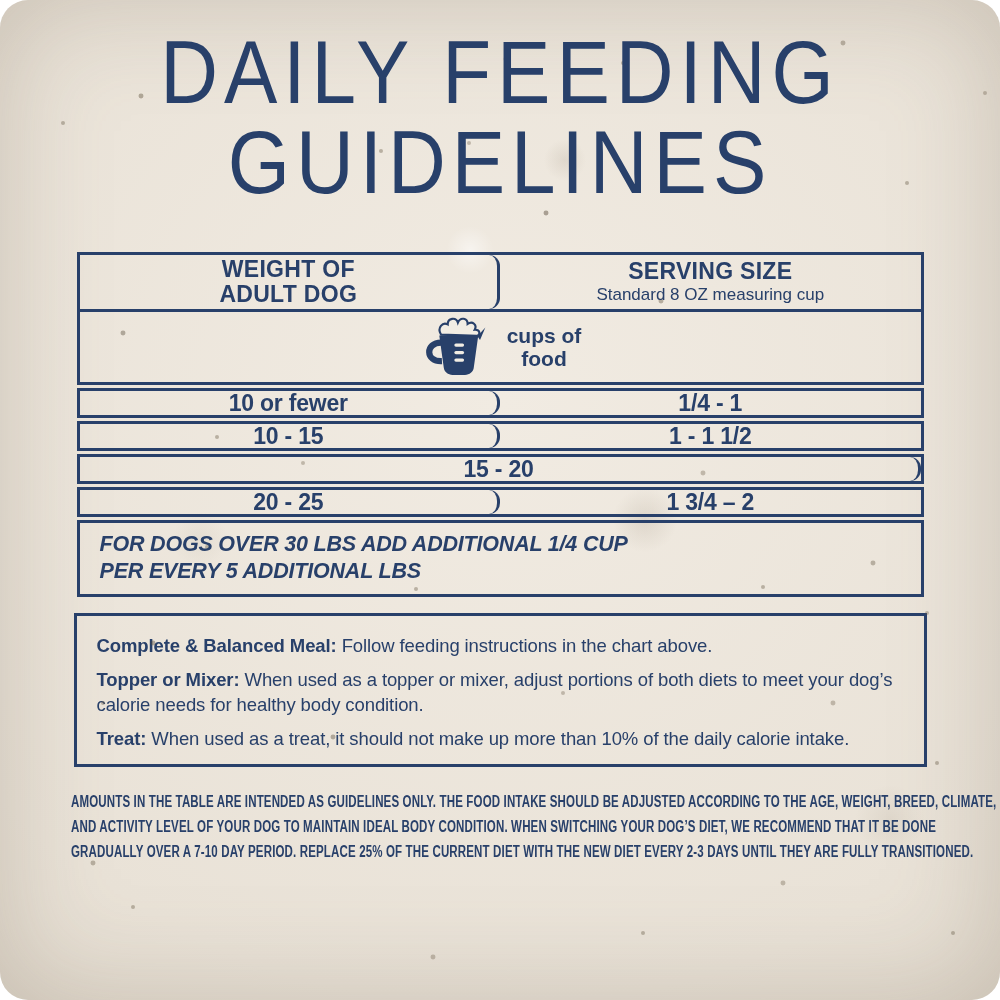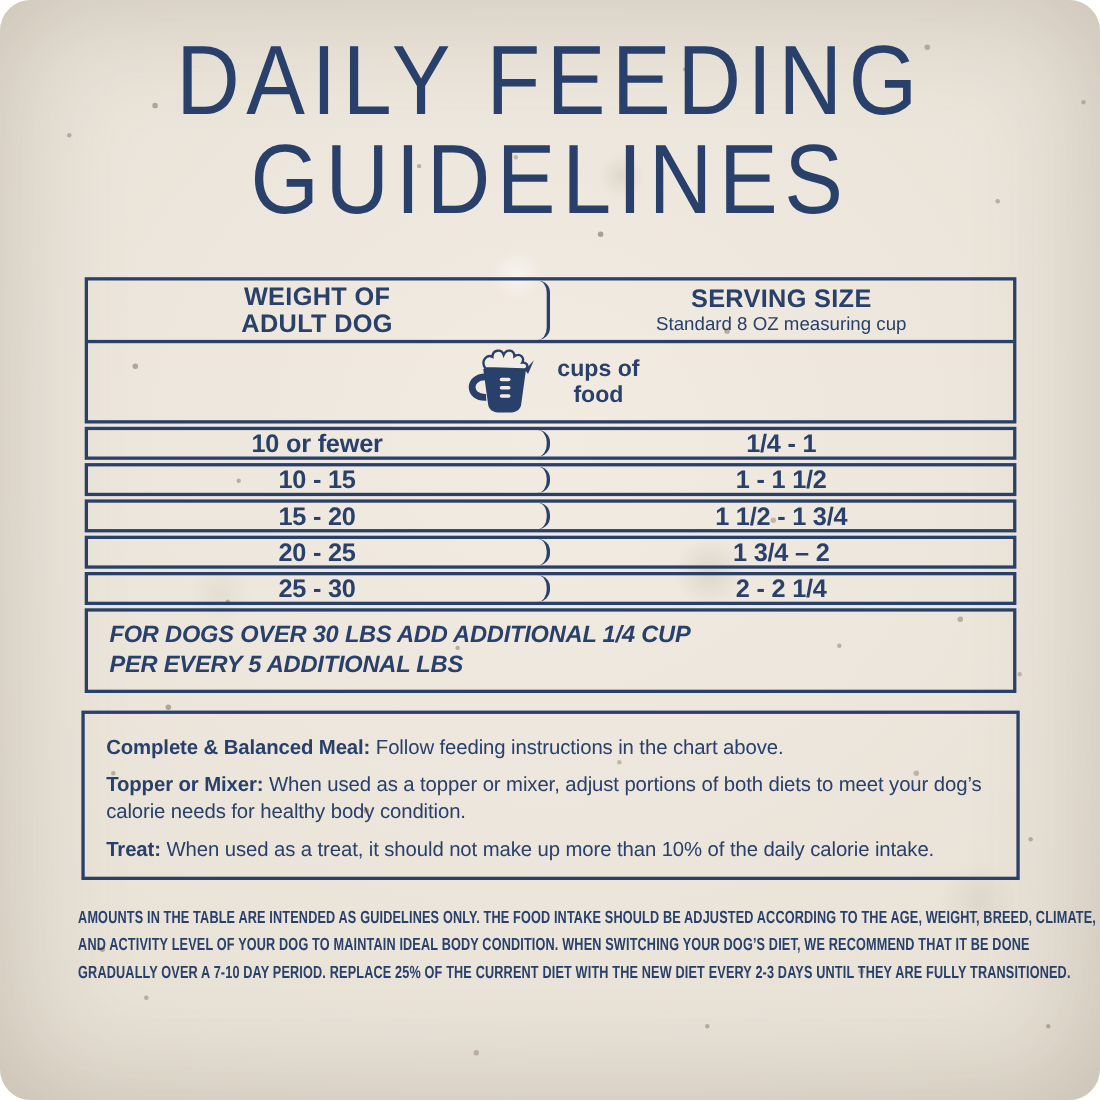"1 1/2 - 1 3/4" div.c { html: <div>1 1/2 - 1 3/4</div> -> none }
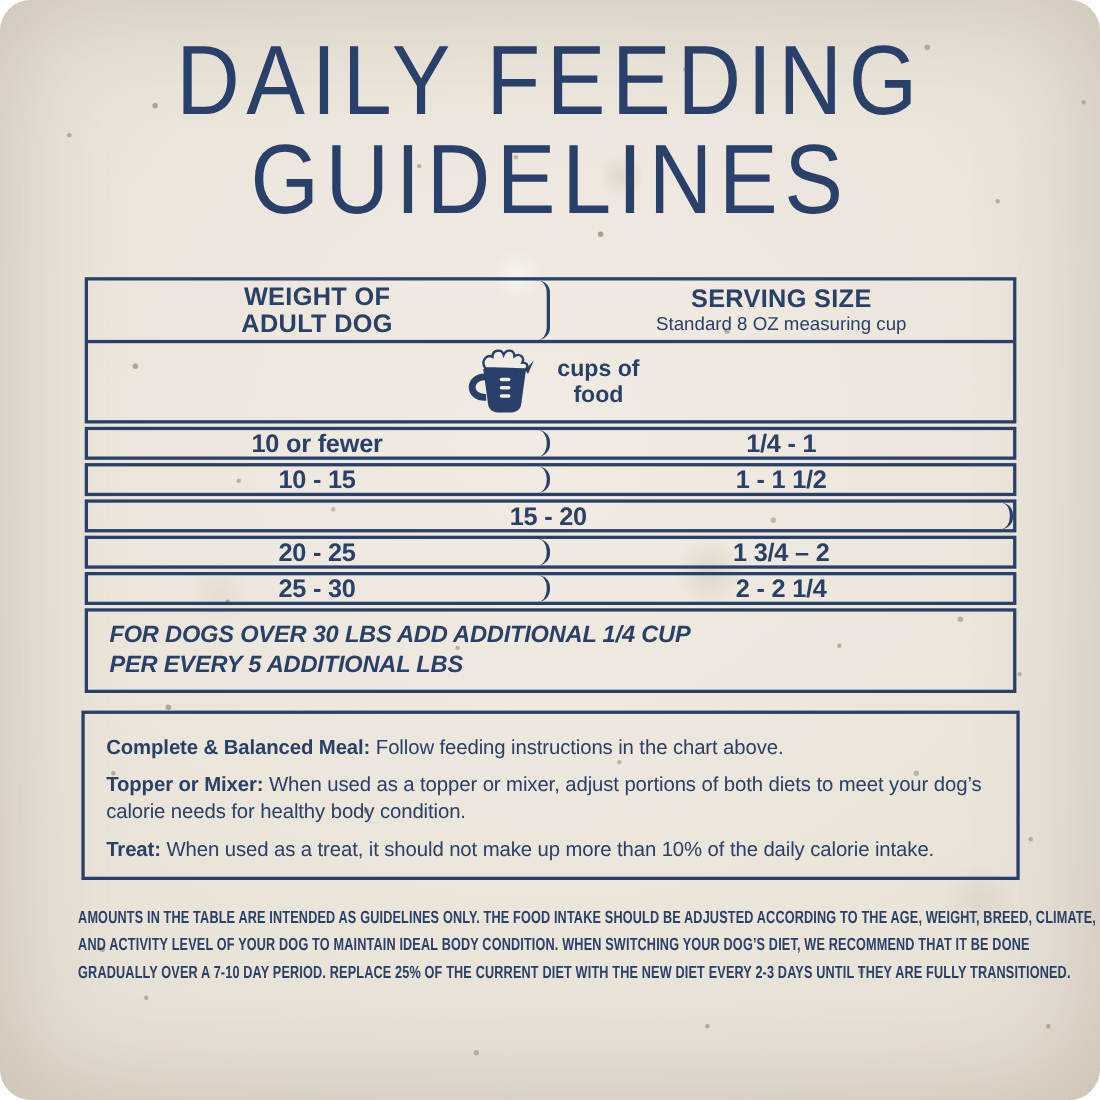"25 - 30" div.tbox { html: <div> <div>25 - 30</div> <div>2 - 2 1/4</div> </div> -> none }
